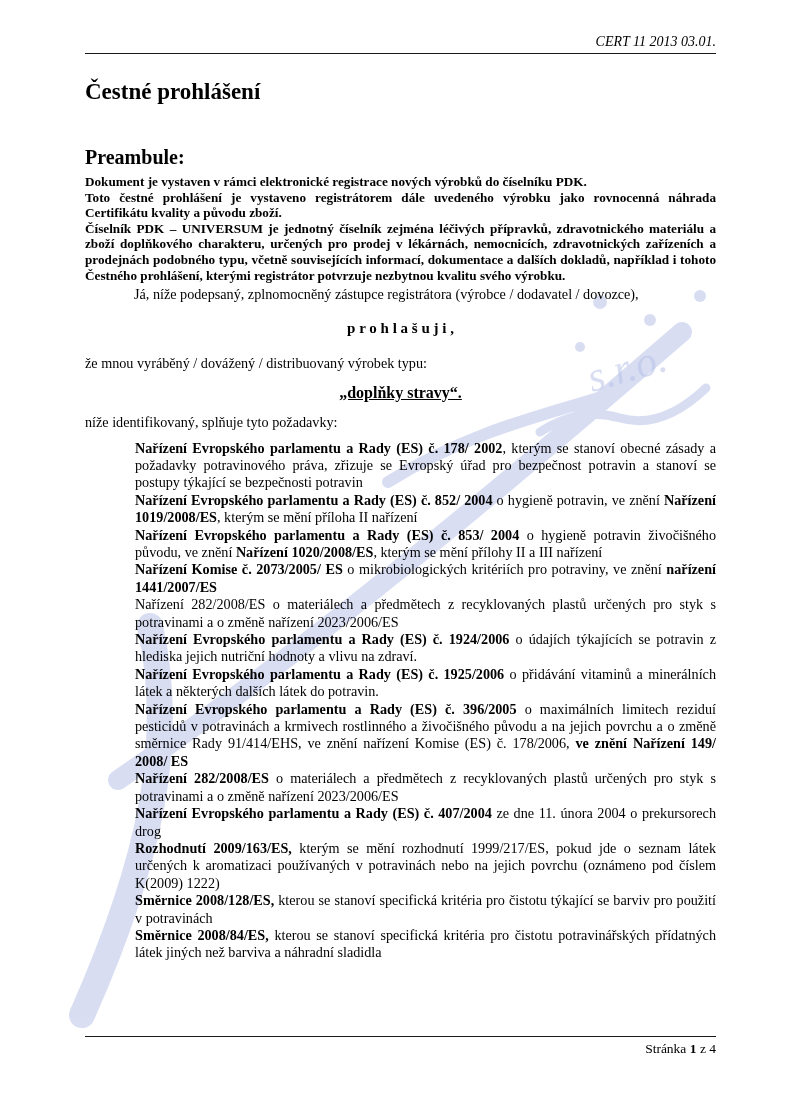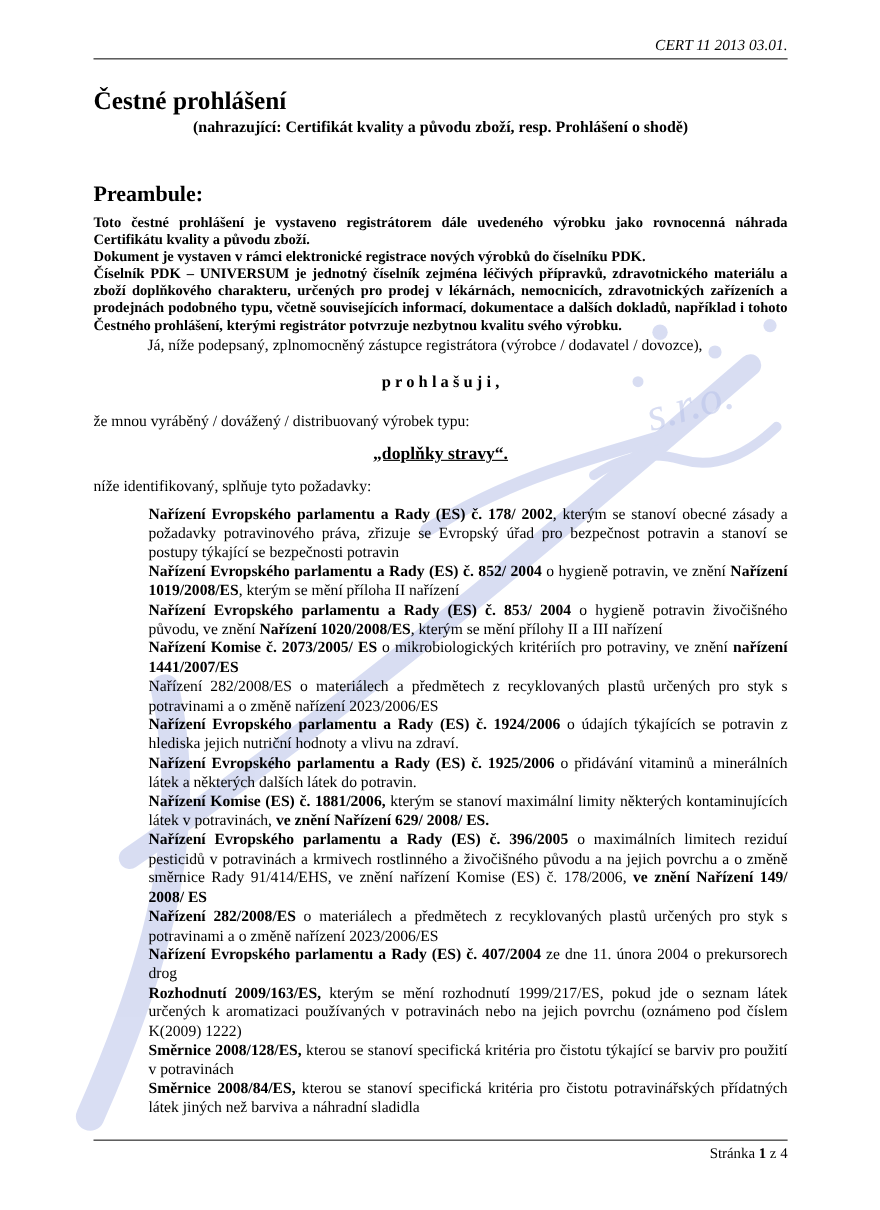"(nahrazující: Certifikát kvality a" div.doc-subtitle { html: <div>(nahrazující: Certifikát kvality a původu zboží, resp. Prohlášení o shodě)</div> -> none }
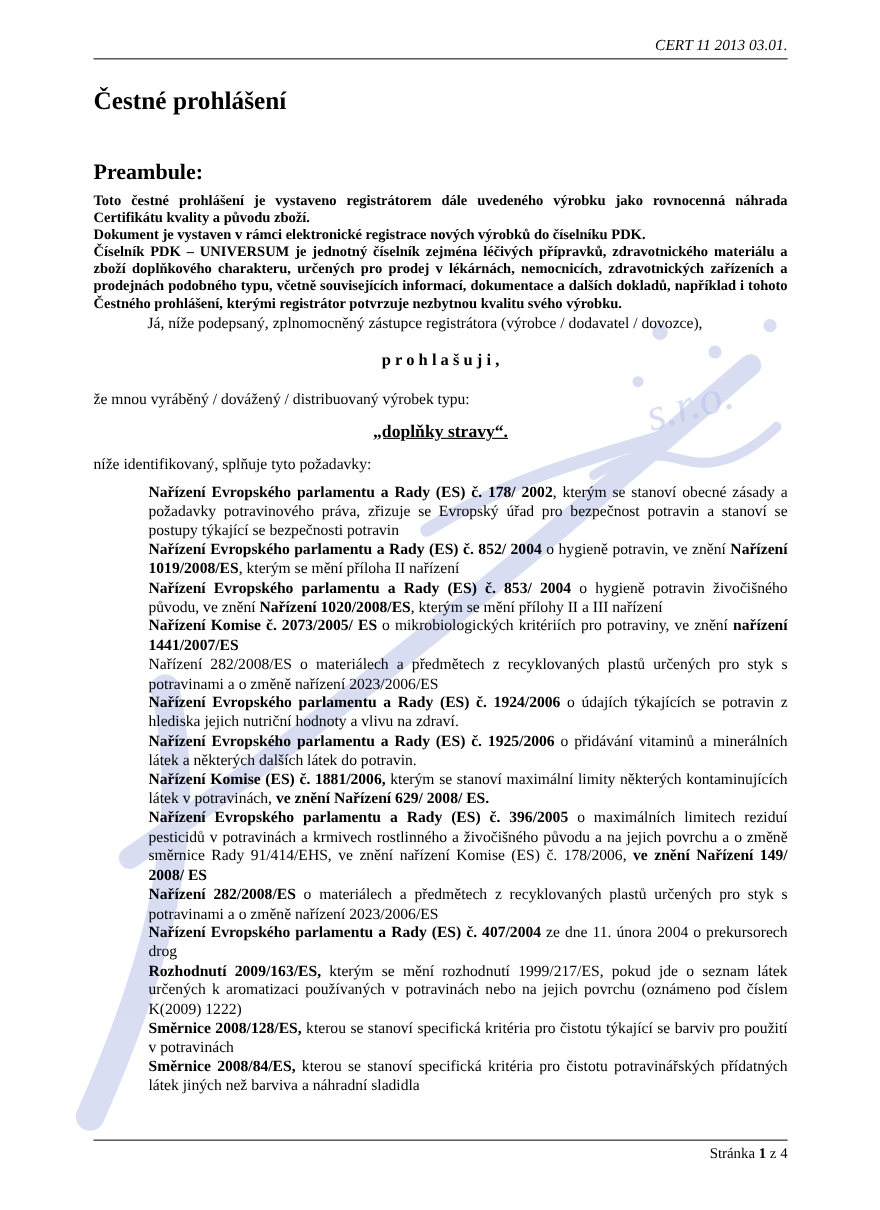"Toto čestné prohlášení je vystaveno" div { order: before "Dokument je vystaven v rámci" -> after "Dokument je vystaven v rámci" }
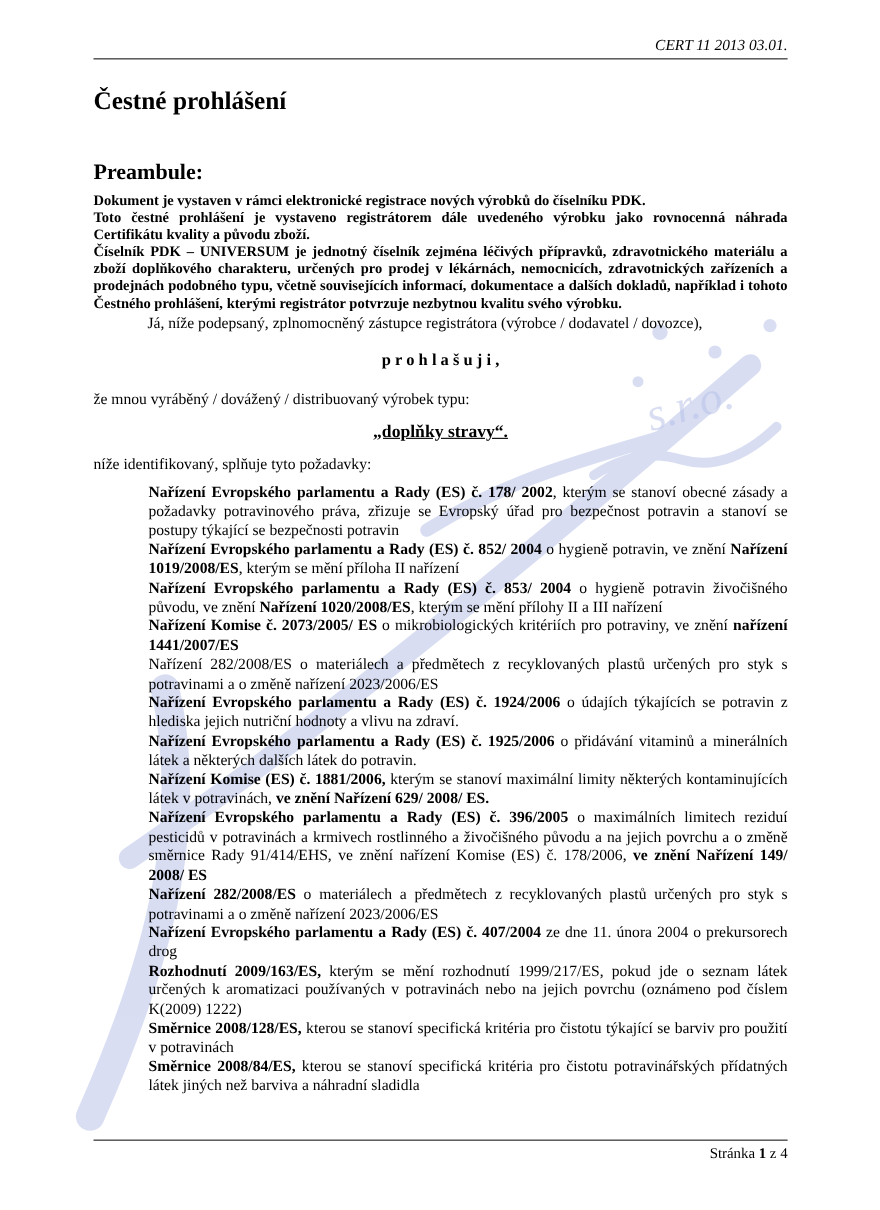"Nařízení Komise (ES) č. 1881/2006," p.reg { html: <p><span>Nařízení Komise (ES) č. 1881/2006,</span><span> kterým se stanoví maximální limity některých kontaminujících látek v potravinách, </span><span>ve znění Nařízení 629/ 2008/ ES.</span></p> -> none }
